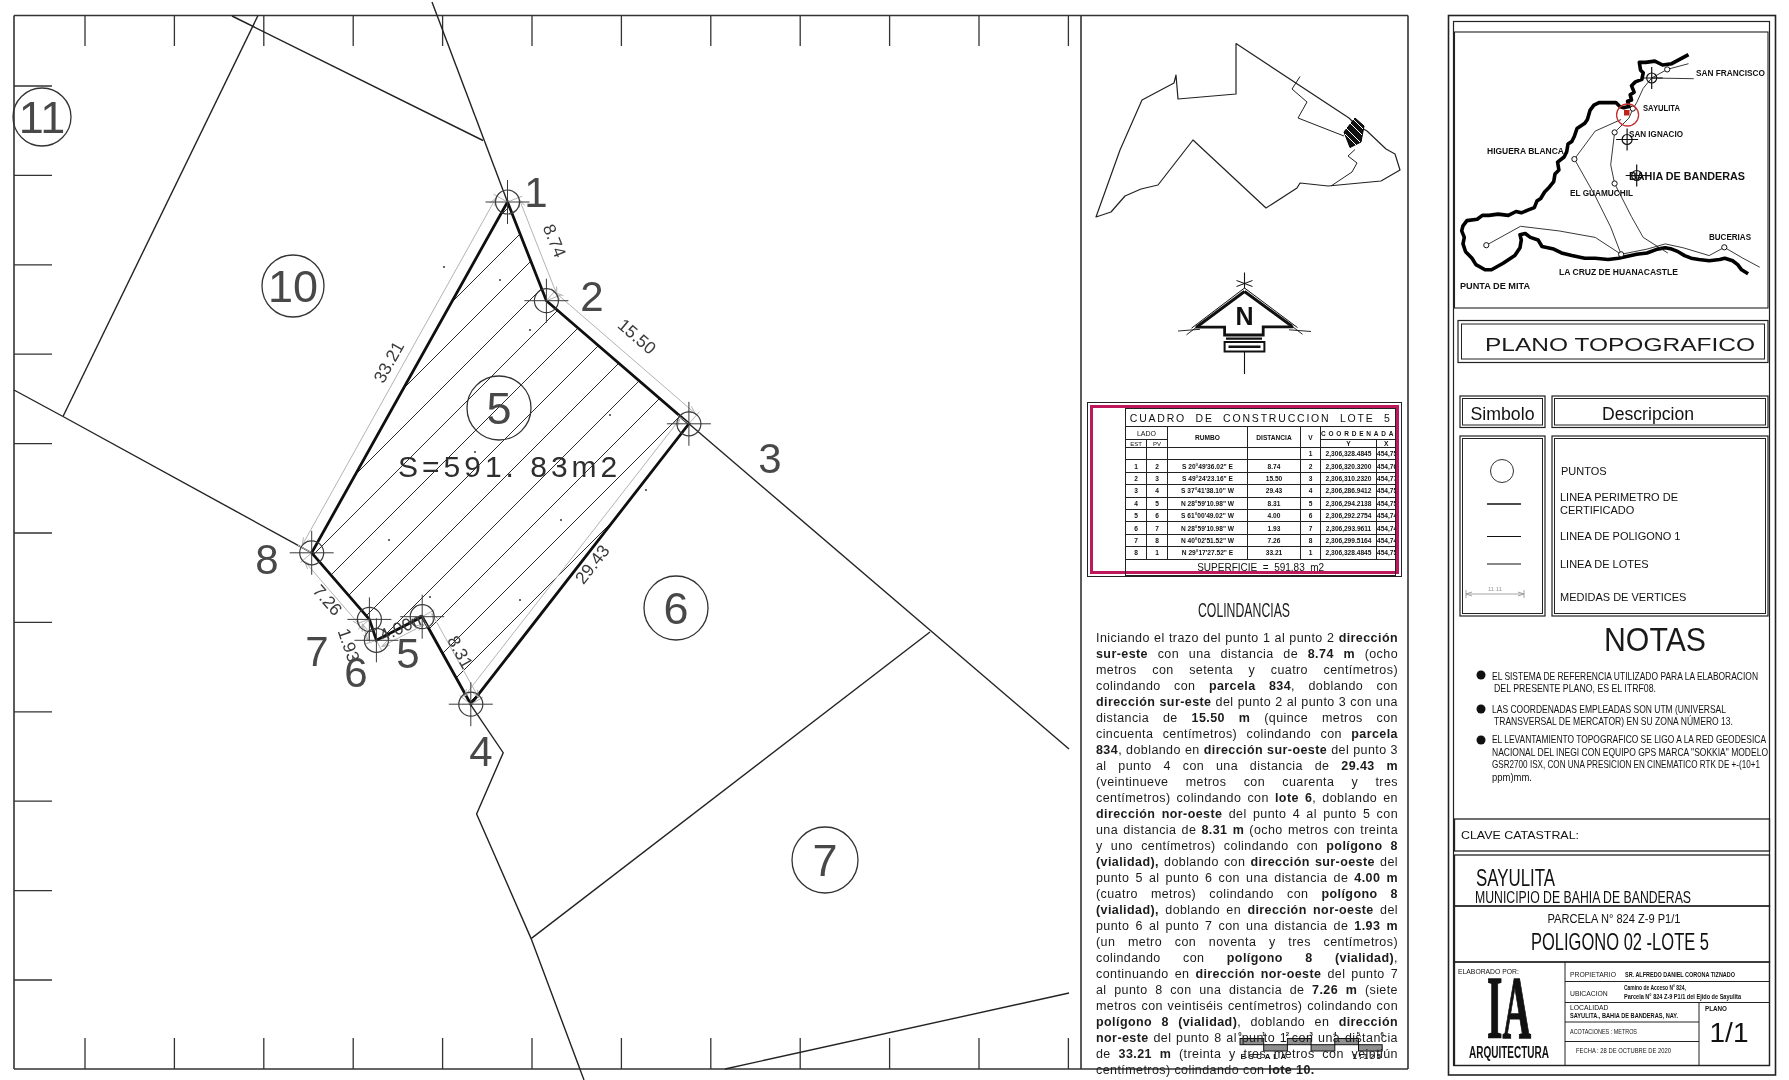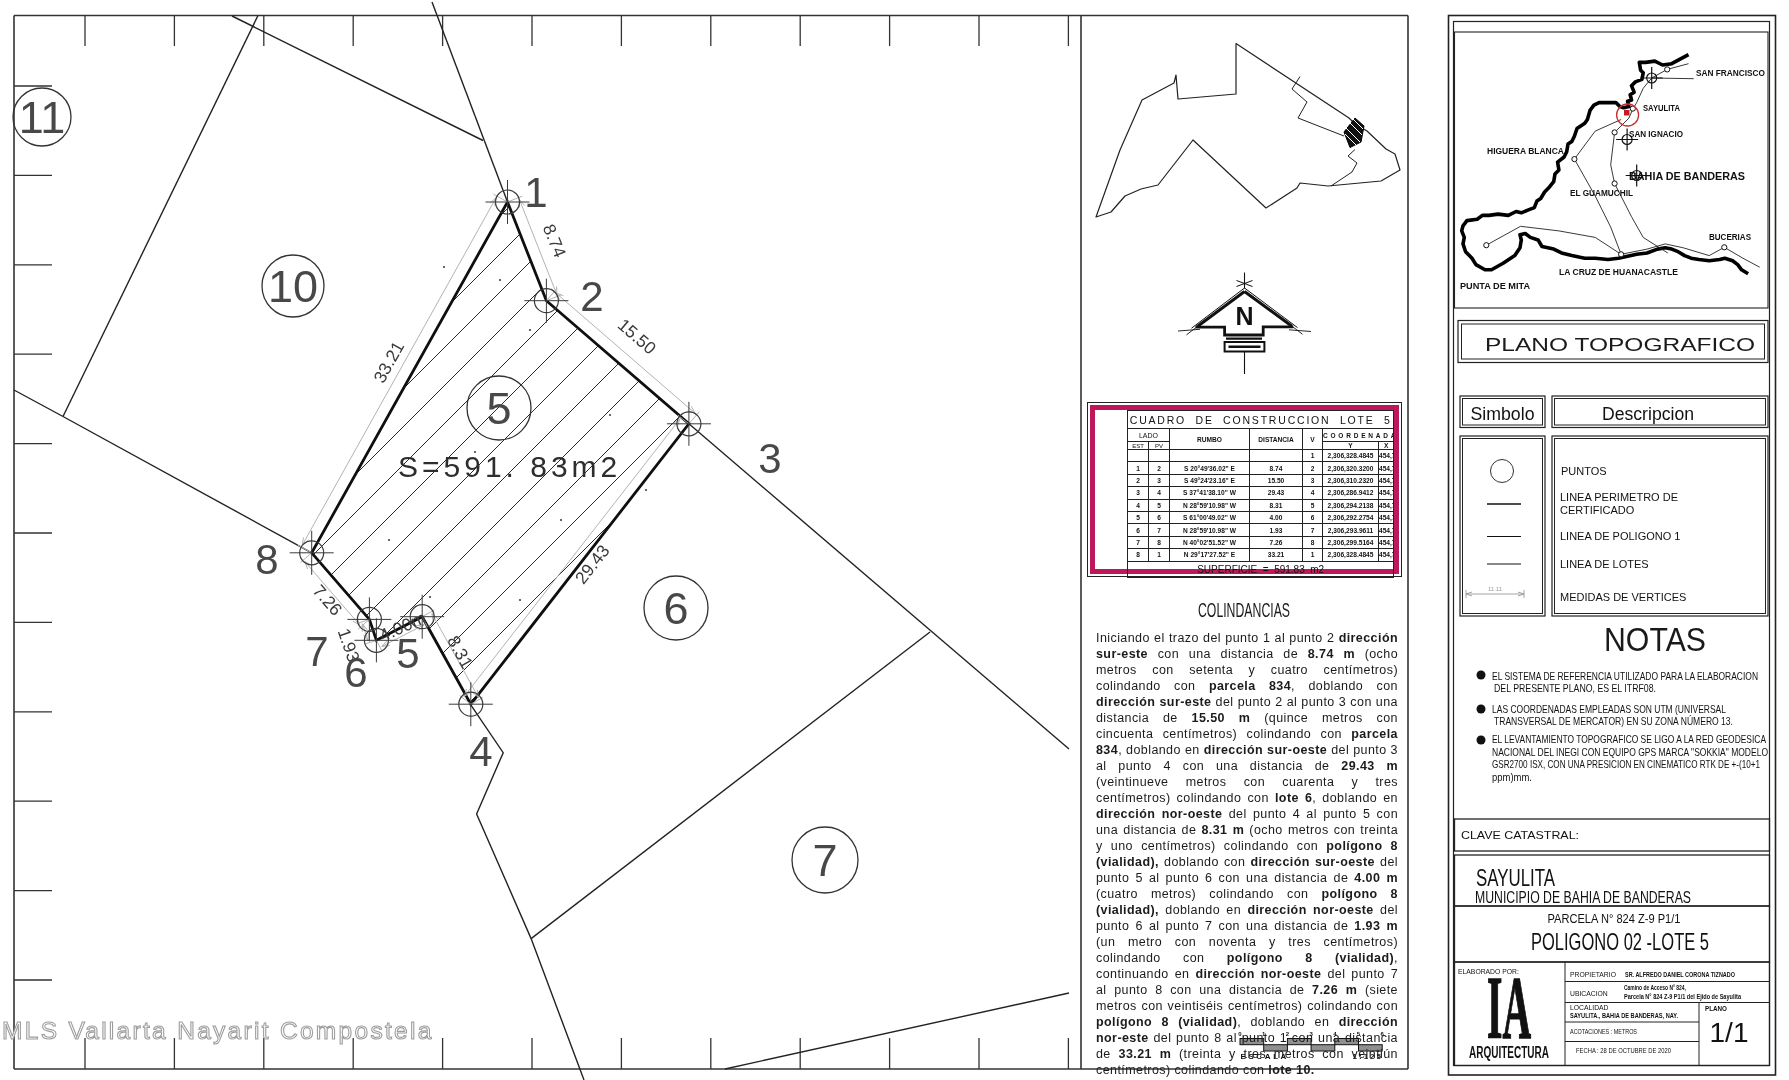"CUADRO DE CONSTRUCCION LOTE 5" div { border: 5px solid #be185d -> 3px solid #be185d }
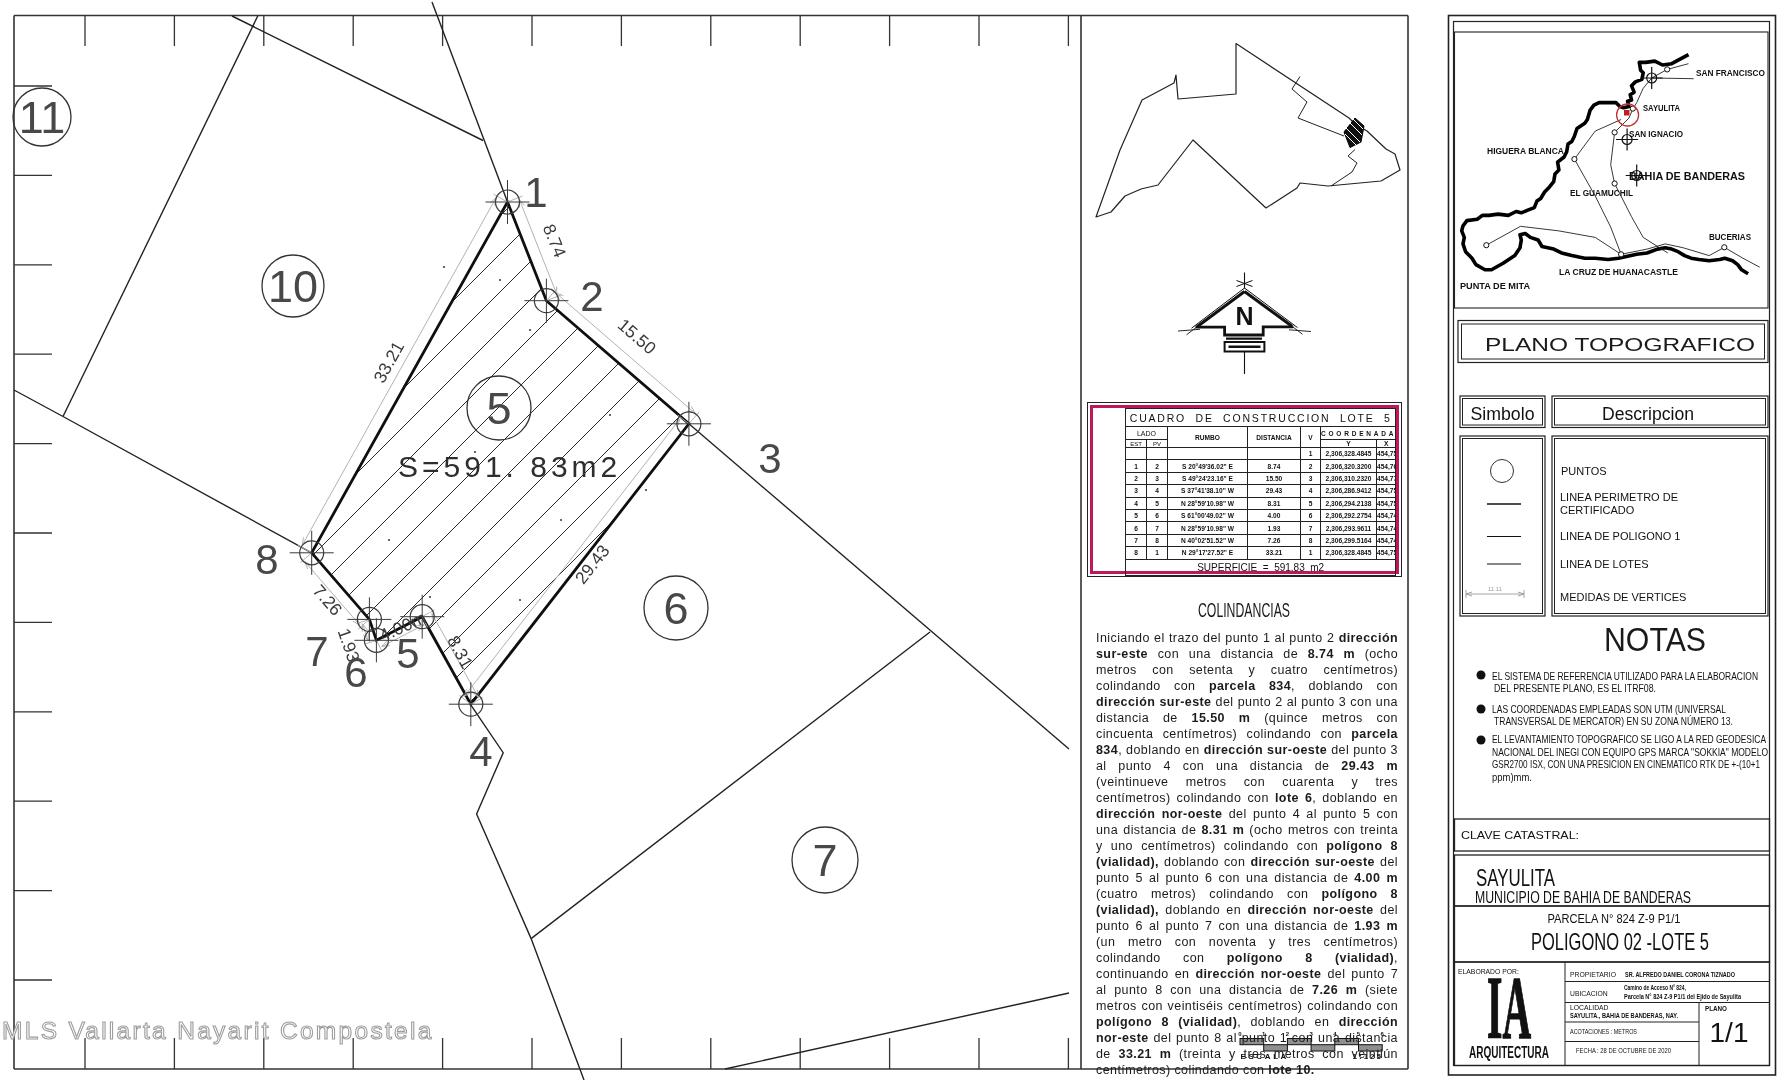"MLS Vallarta Nayarit Compostela" div.abs { html: <div>MLS Vallarta Nayarit Compostela</div> -> none }
